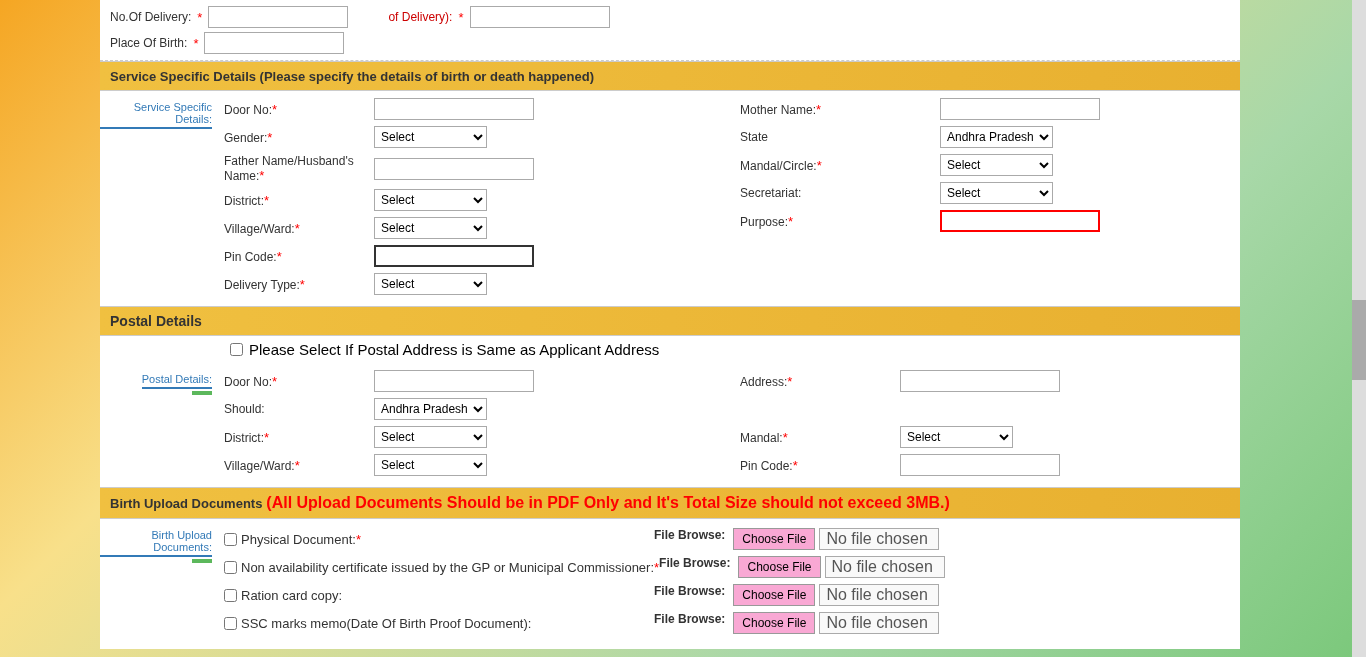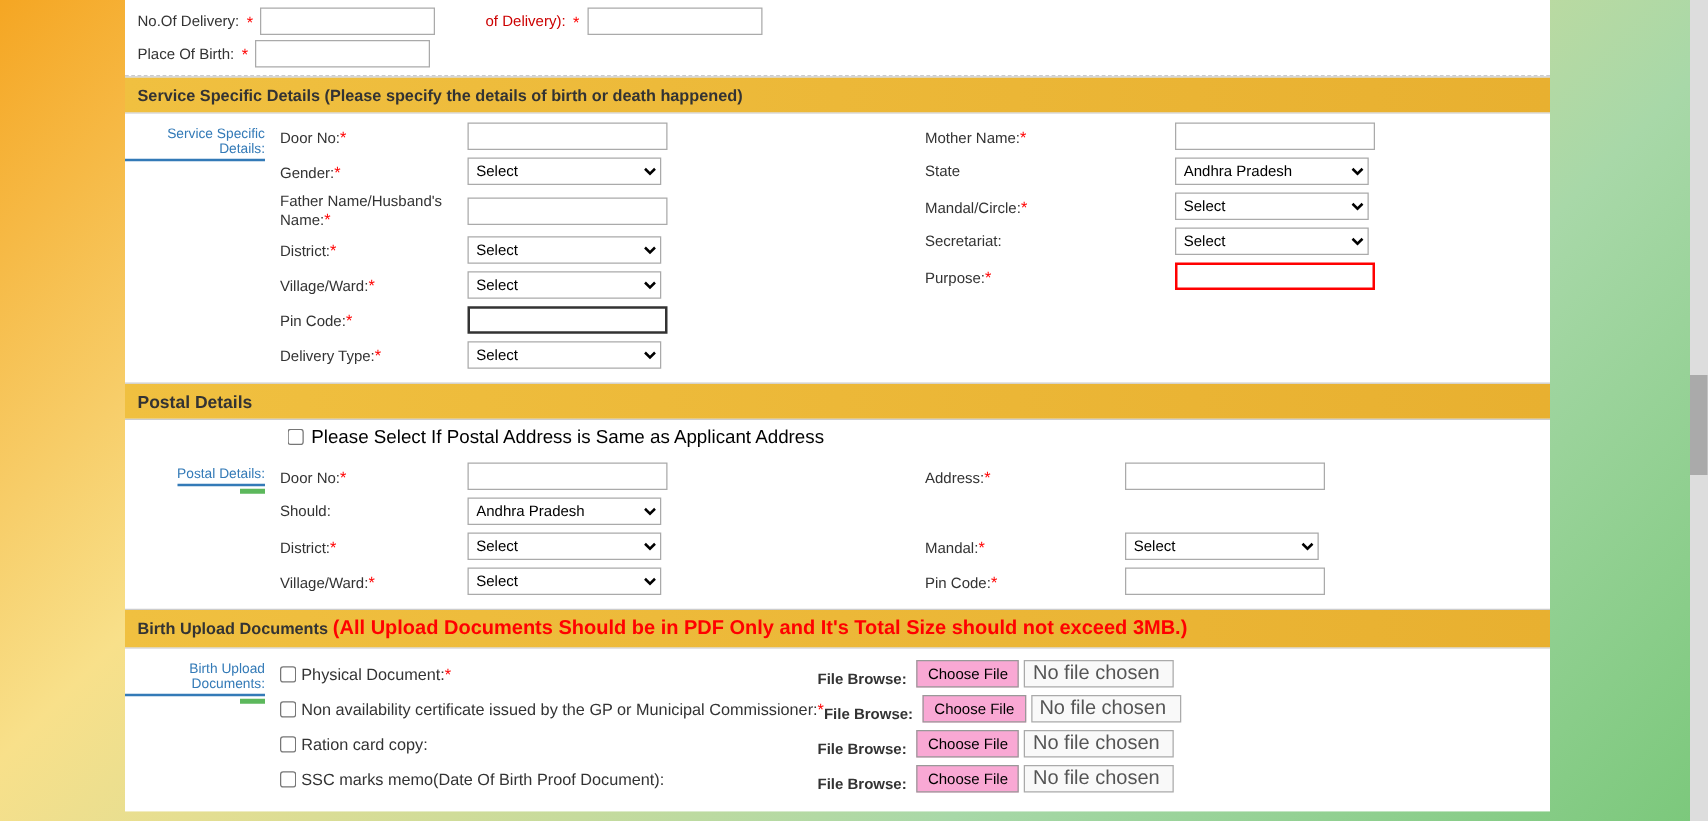"Select" .field-select { width: 155px -> 113px }
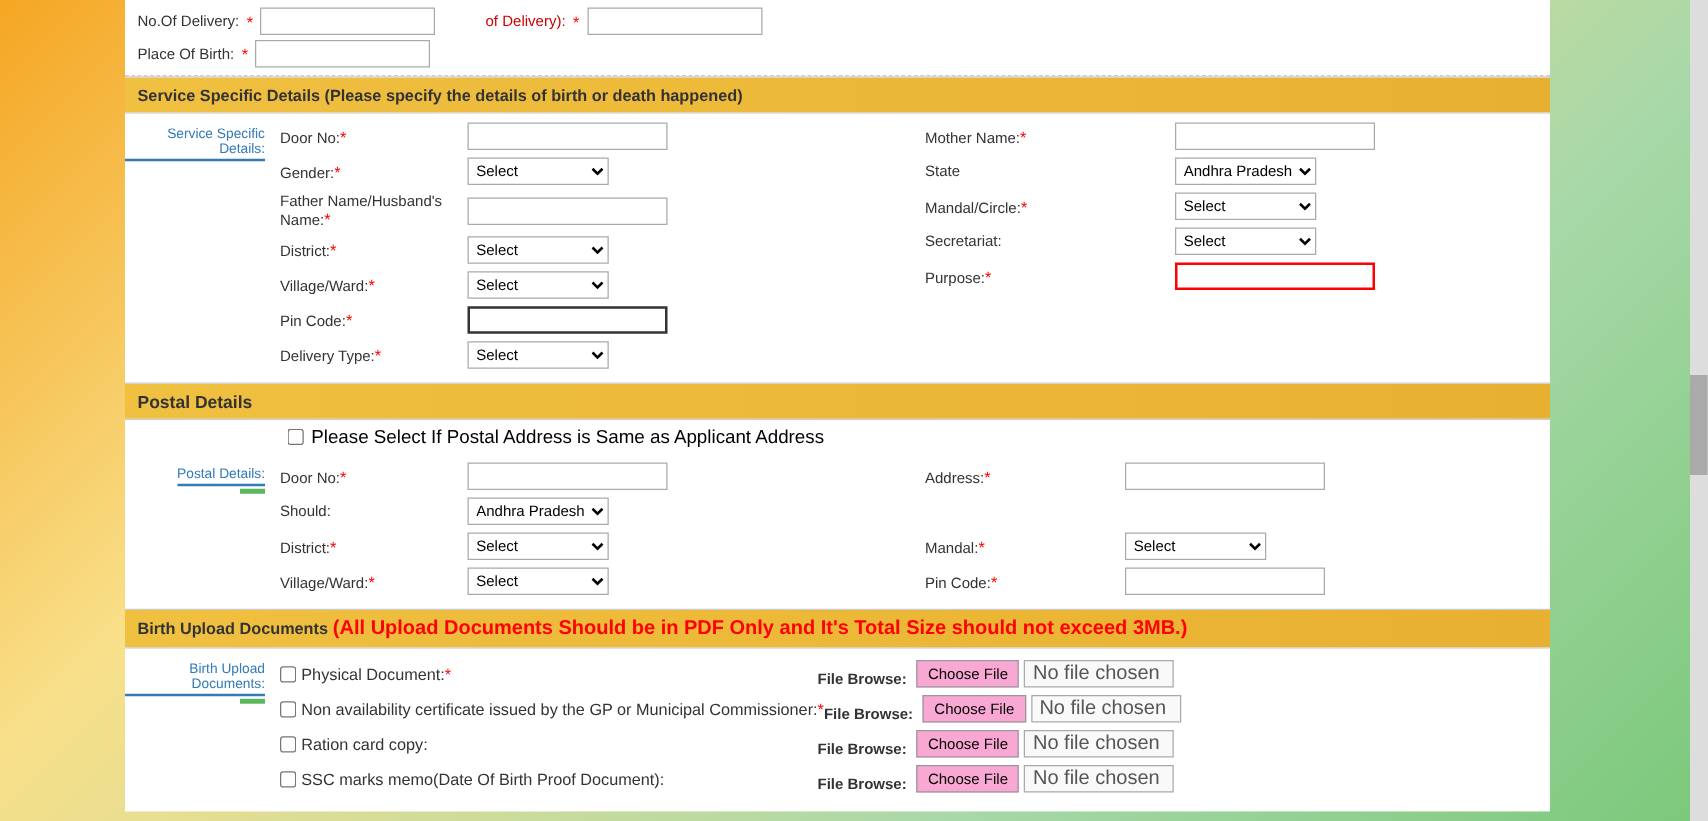"File Browse:" .upload-file-area { align-items: flex-end -> flex-start }
